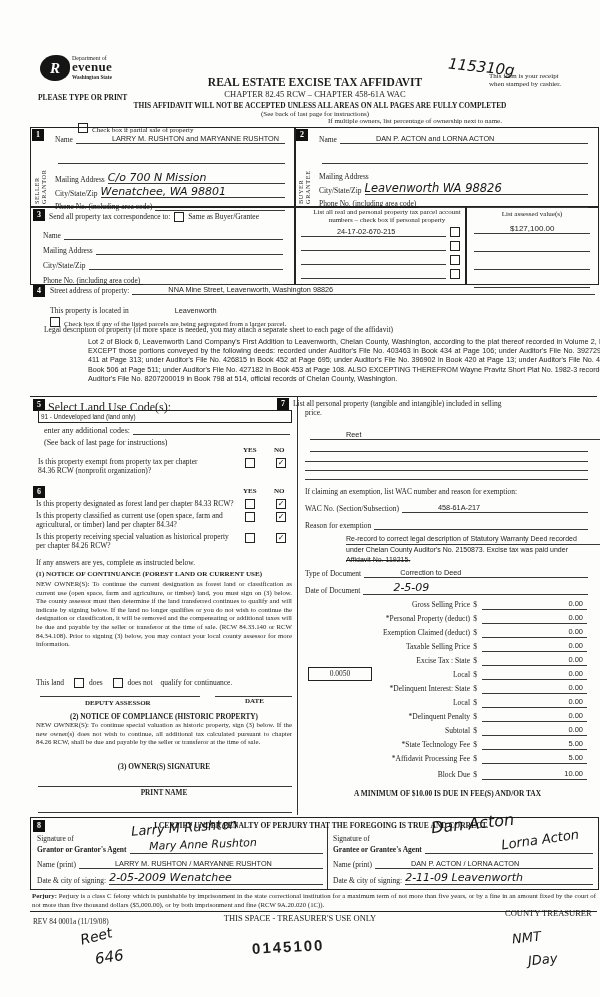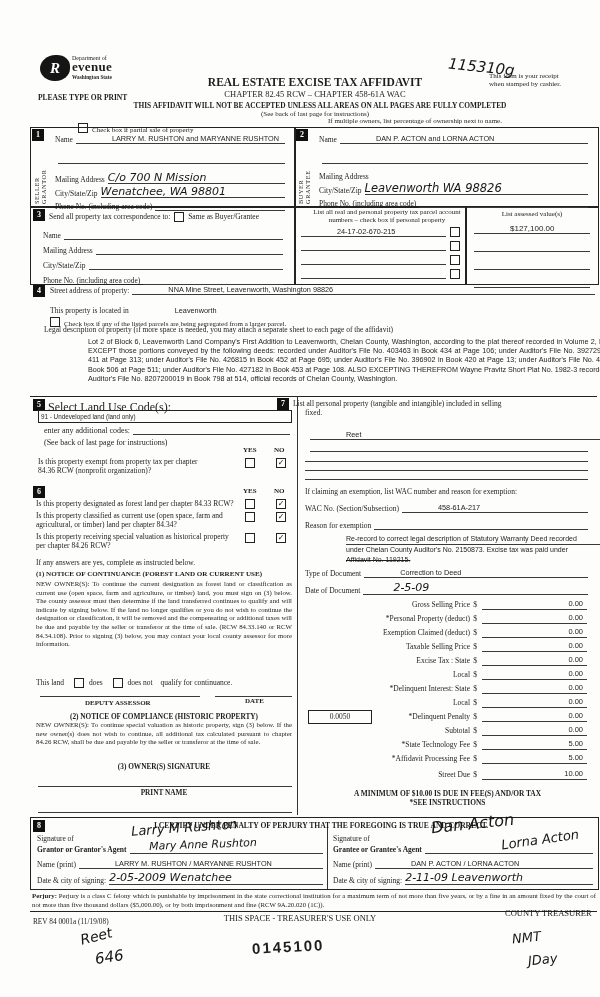"fixed." div { text: fixed -> price }
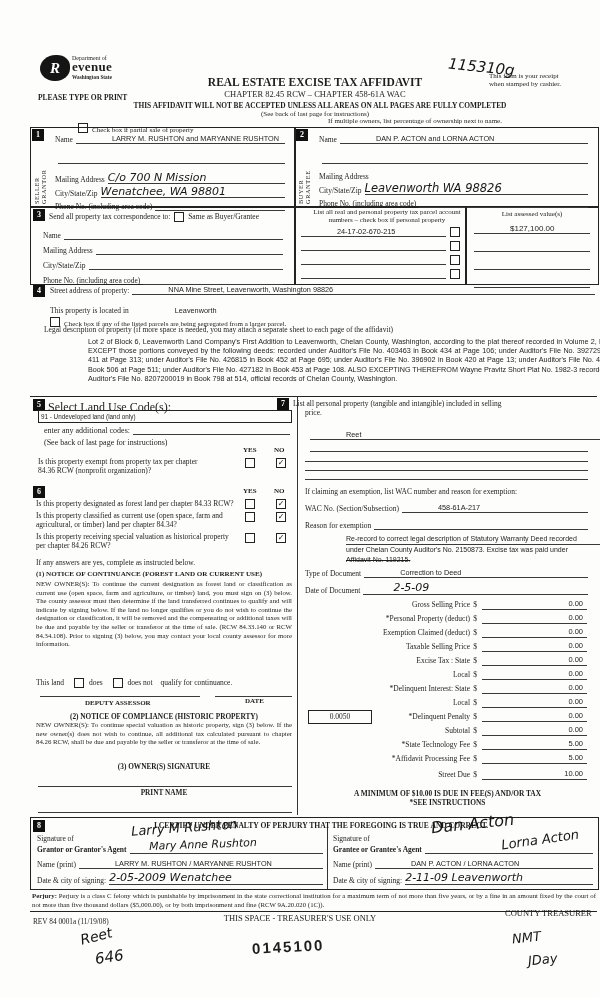"0.0050" span.abs { margin-top: 43px -> none }
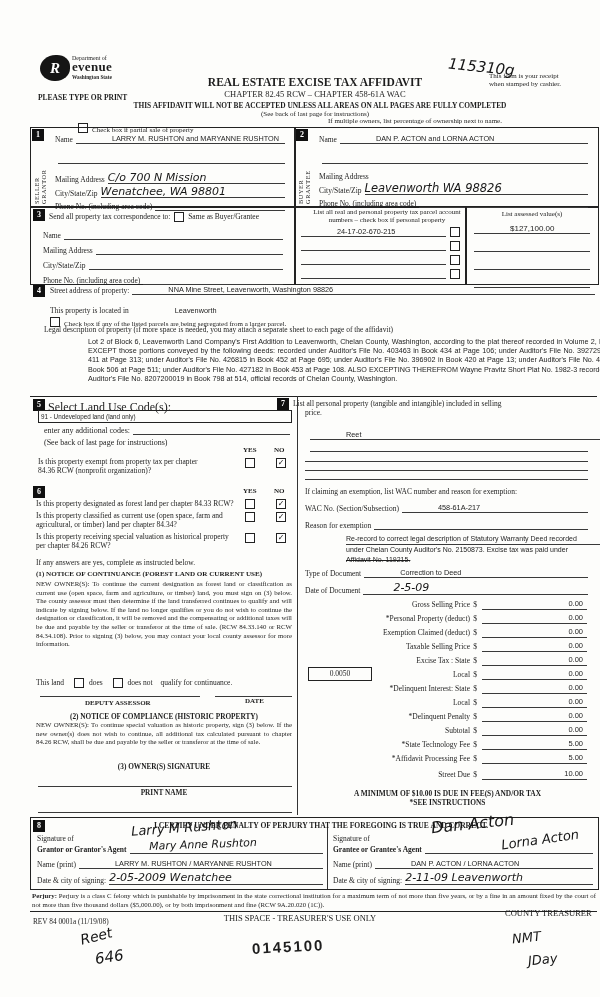"Street Due" span.mlabel { text: Street -> Block }
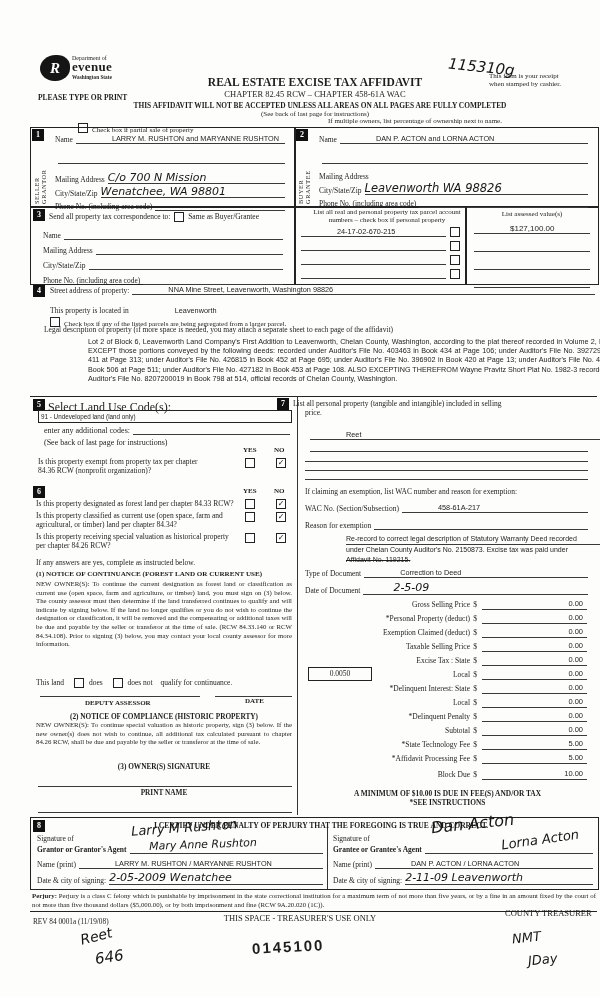"*SEE INSTRUCTIONS" div.abs { html: <div>*SEE INSTRUCTIONS</div> -> none }
